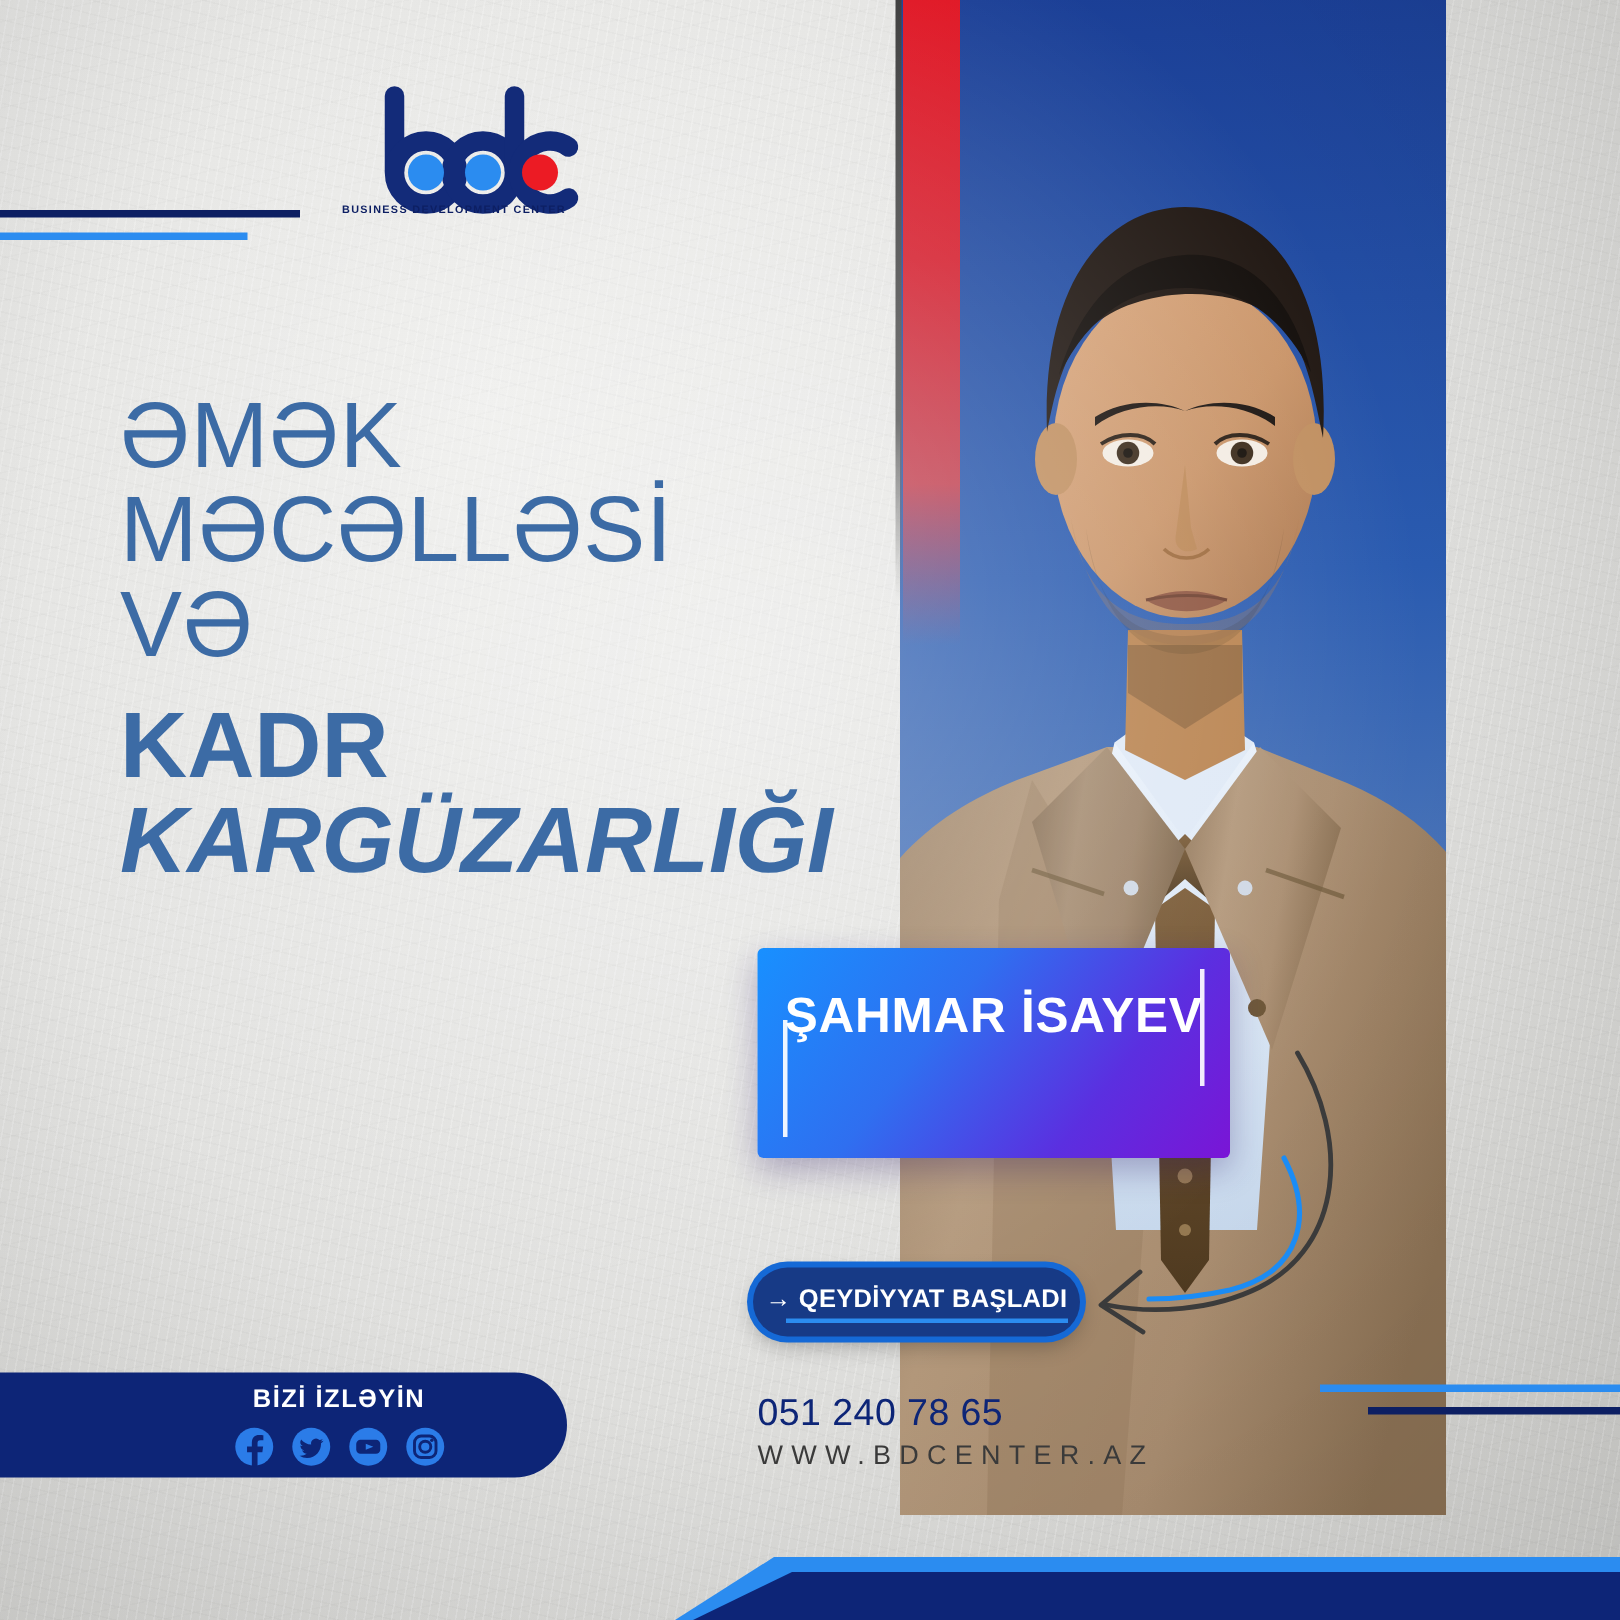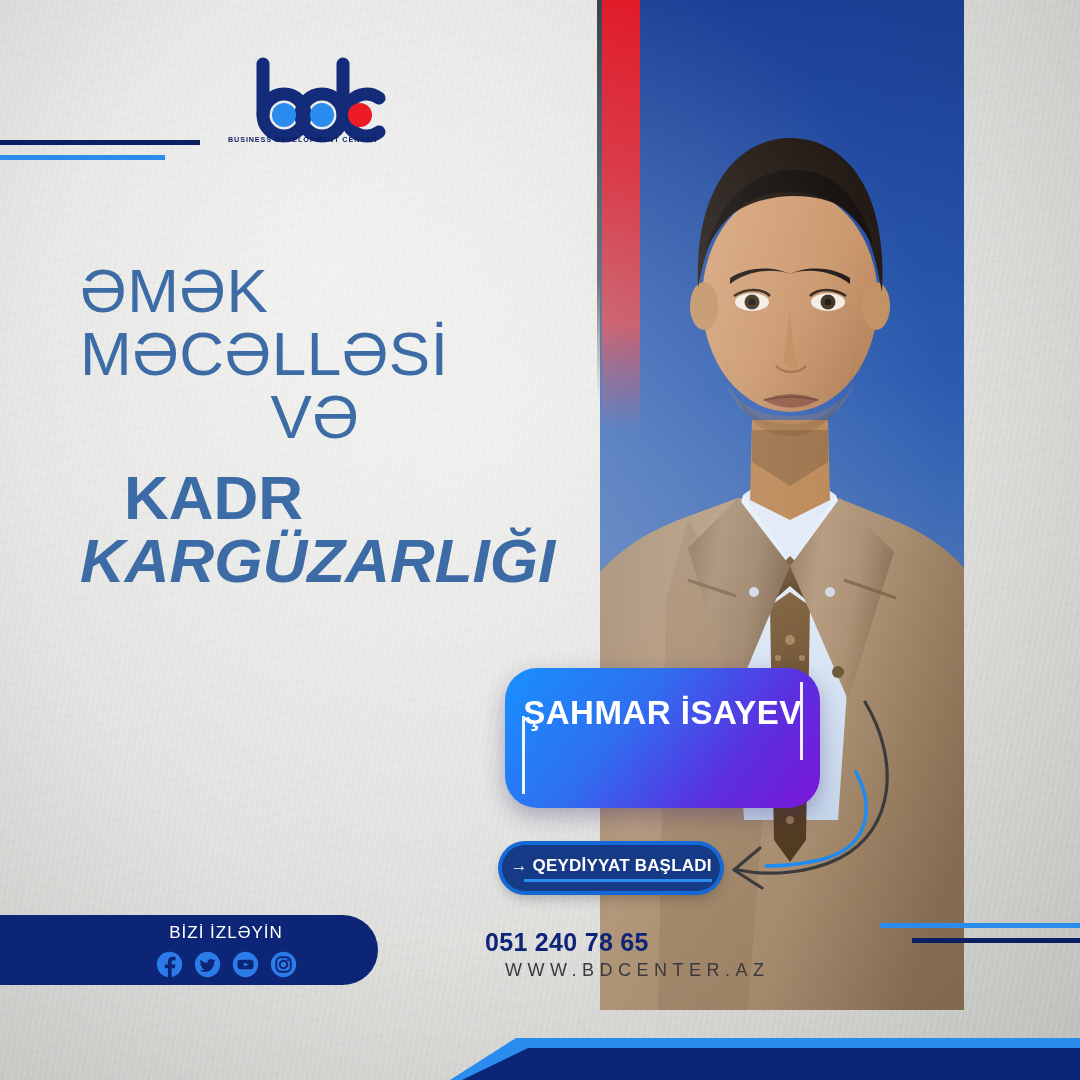"VƏ" #hl3 { text-align: center -> none }
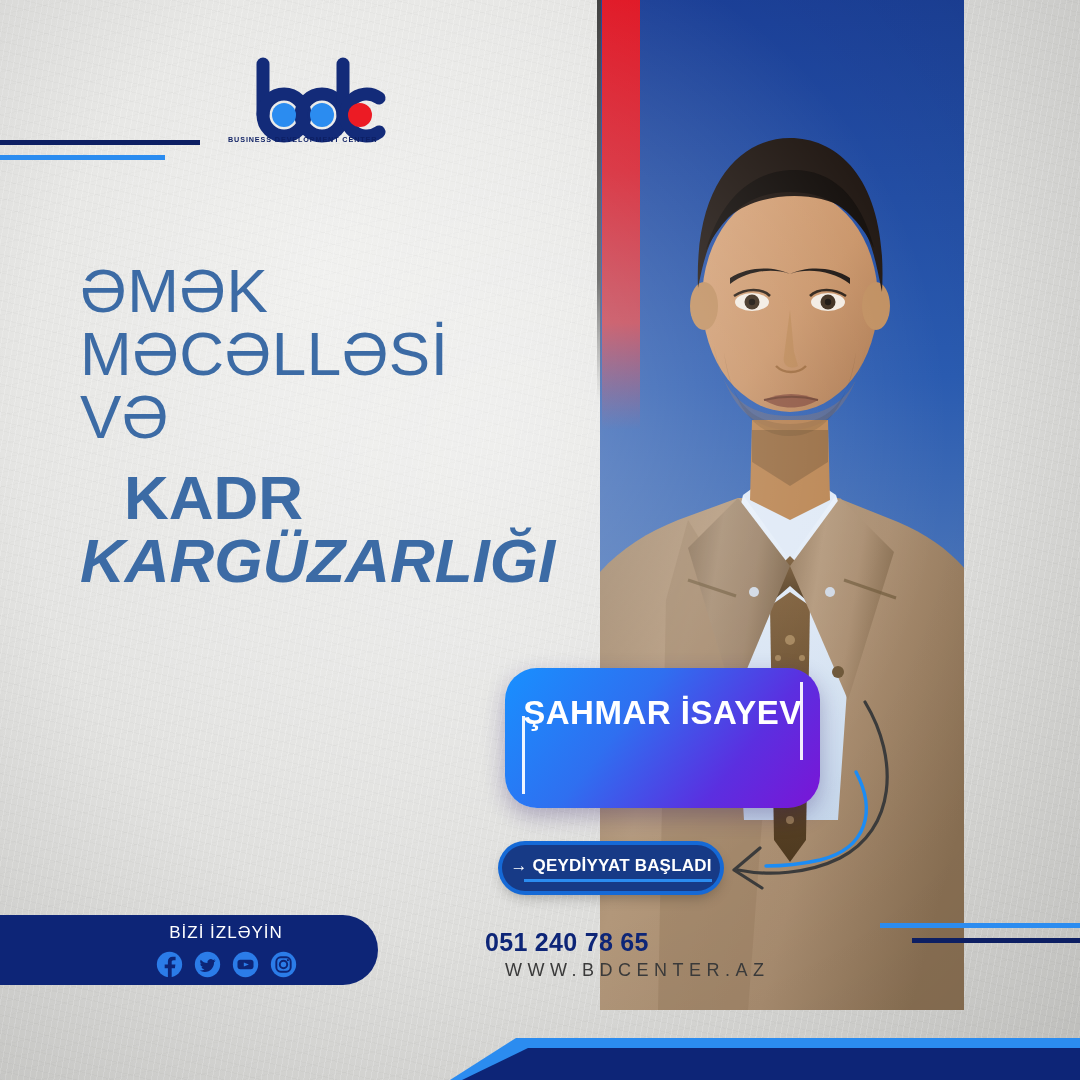"KADR" #hl4 { margin-left: 44px -> none }
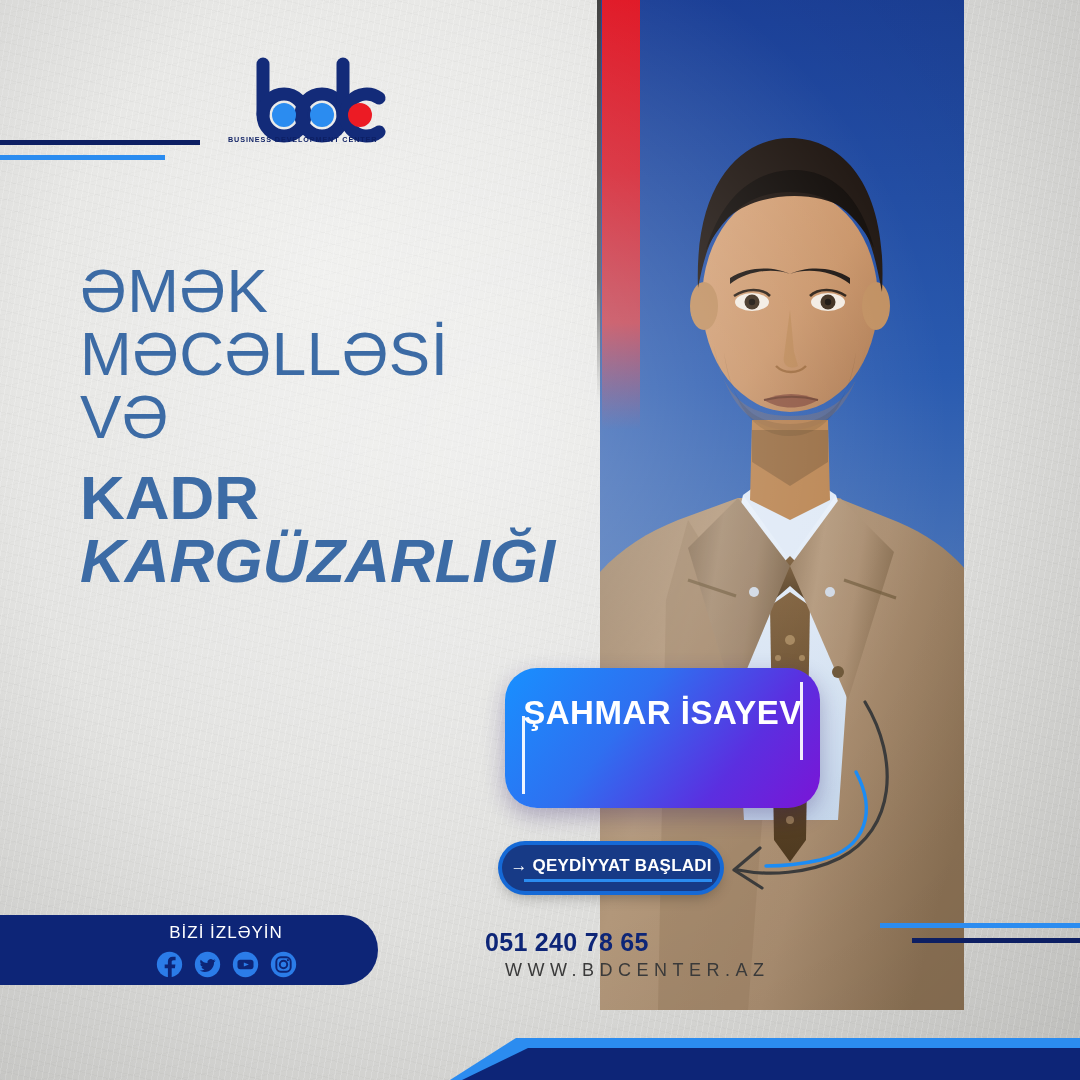"ŞAHMAR İSAYEV" #name-badge { border-radius: 32px -> 4px; top: 668px -> 632px }
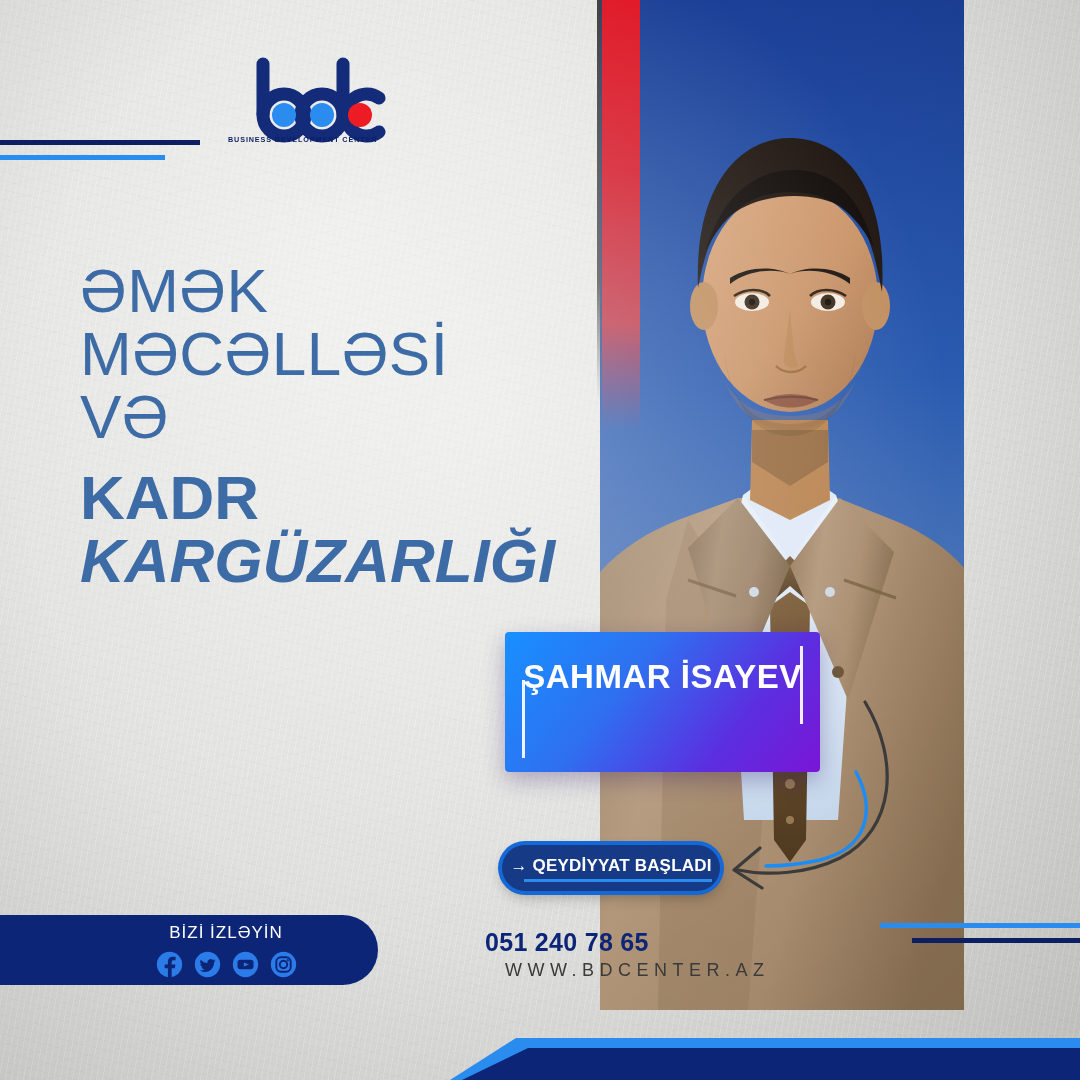"BİZİ İZLƏYİN" #social-label { font-weight: 400 -> 700 }
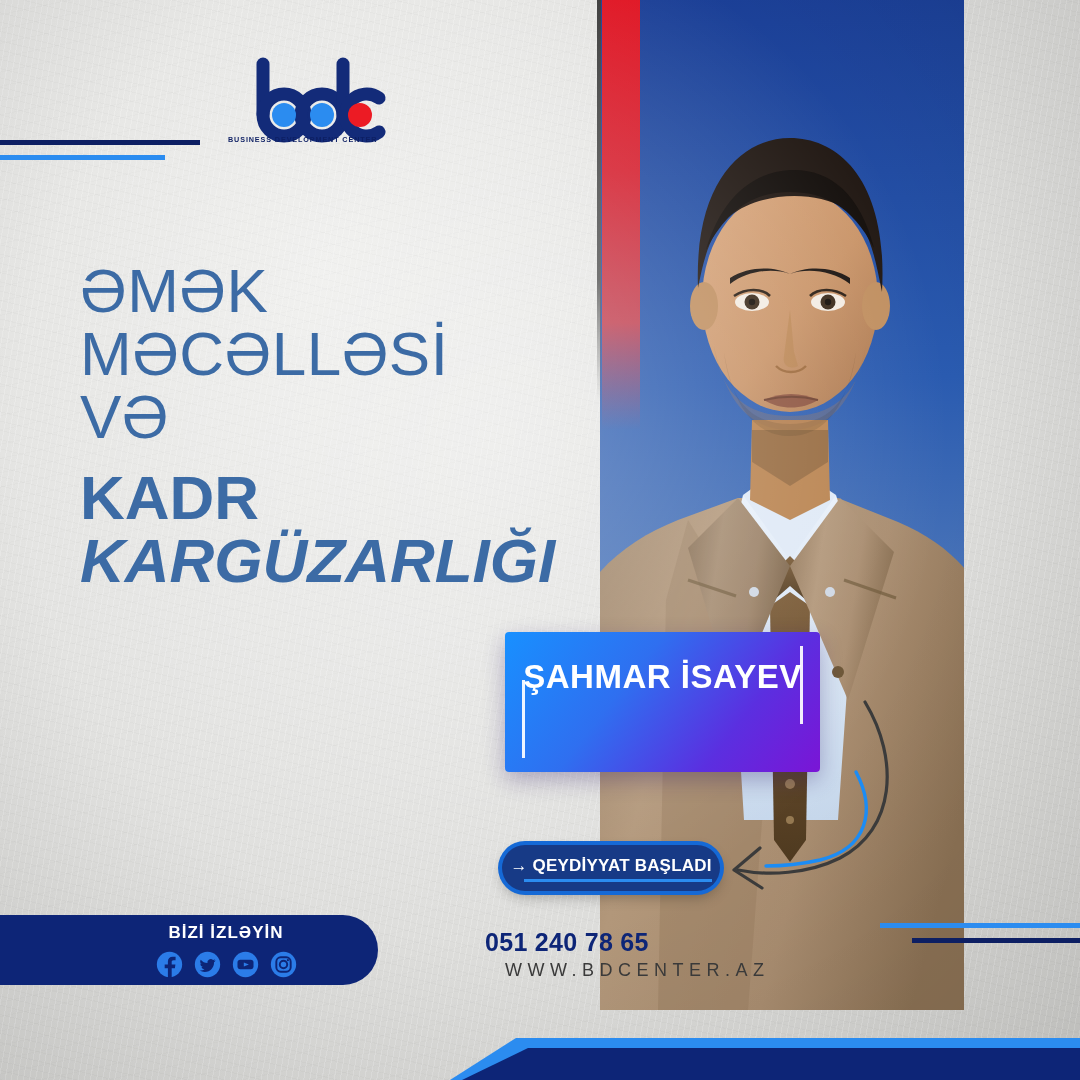"051 240 78 65" #phone { font-weight: 700 -> 400; left: 485px -> 505px }
